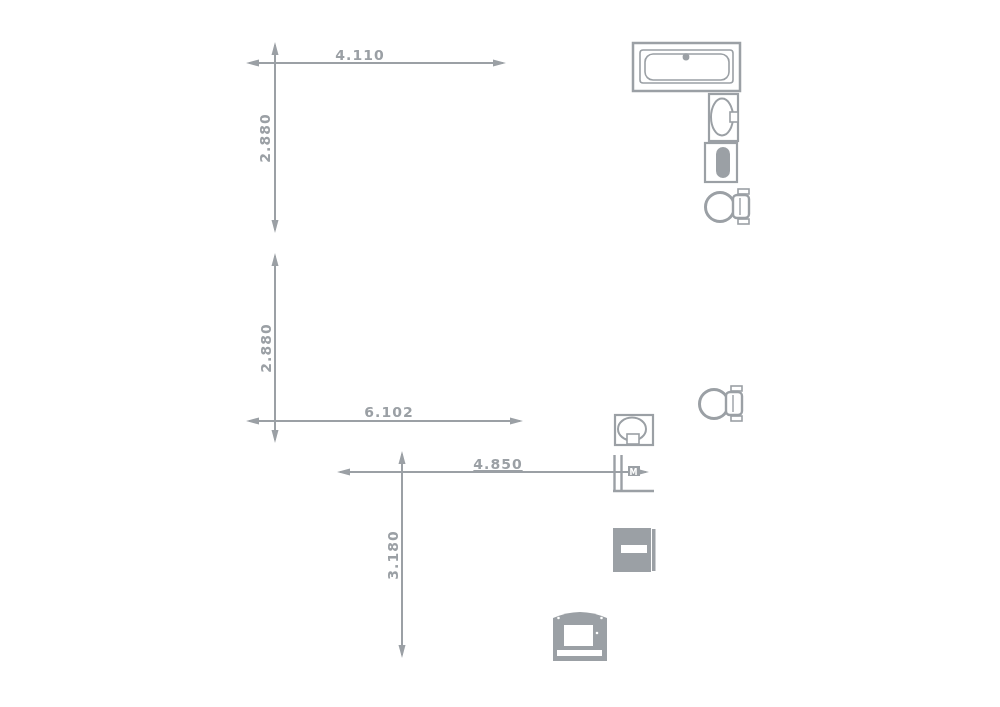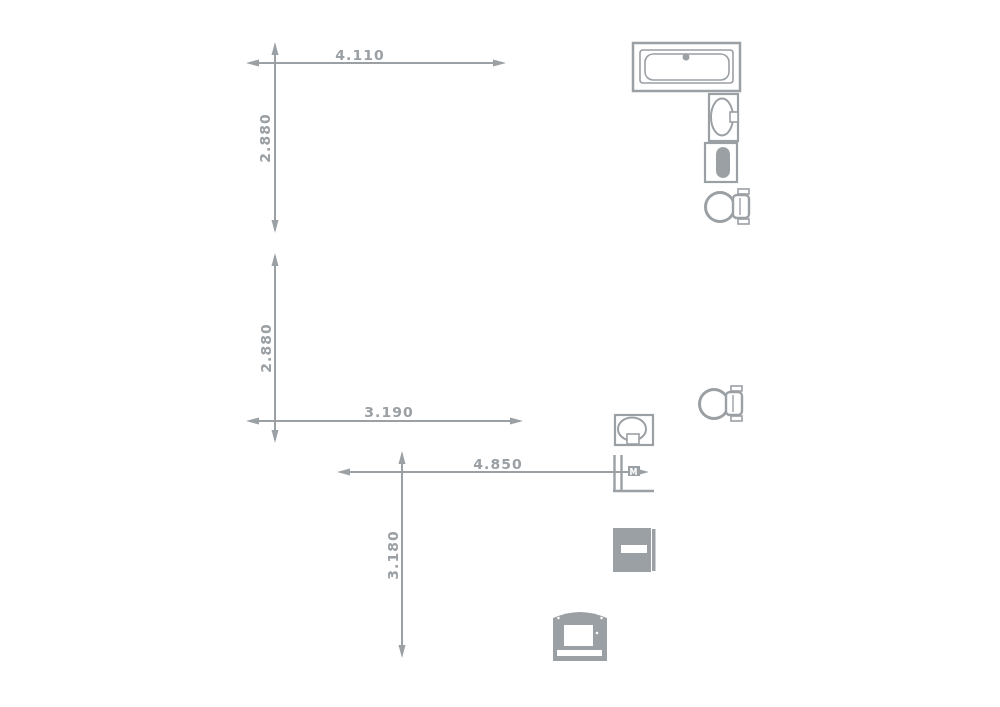"3.190" div.dim-label { text: 3.190 -> 6.102 }
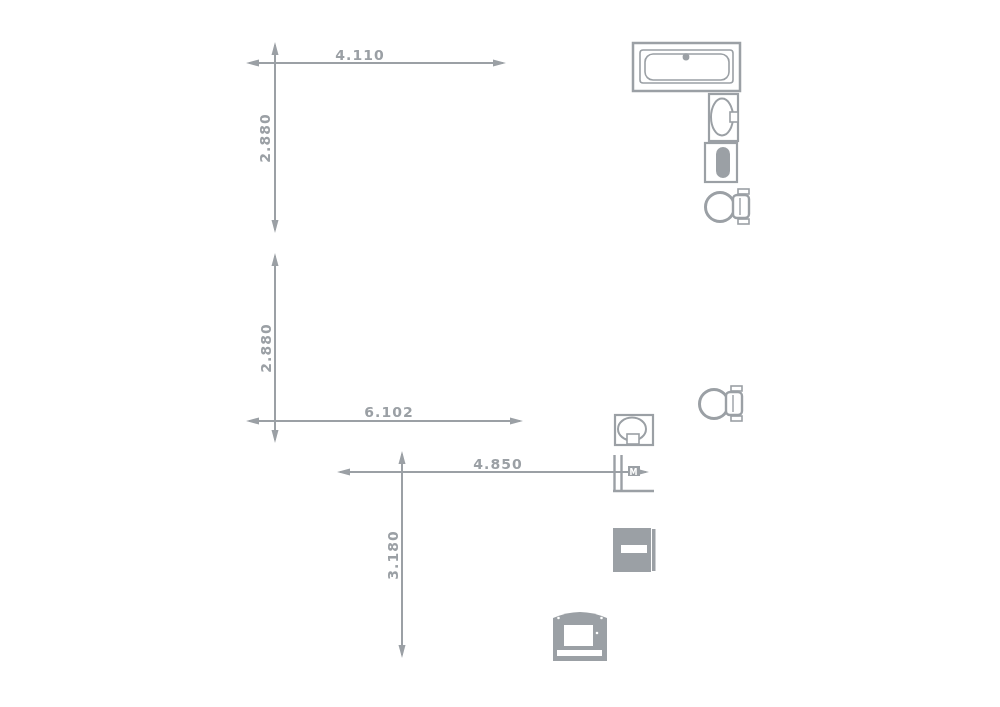"4.850" div.dim-label { text-decoration: none -> underline }
